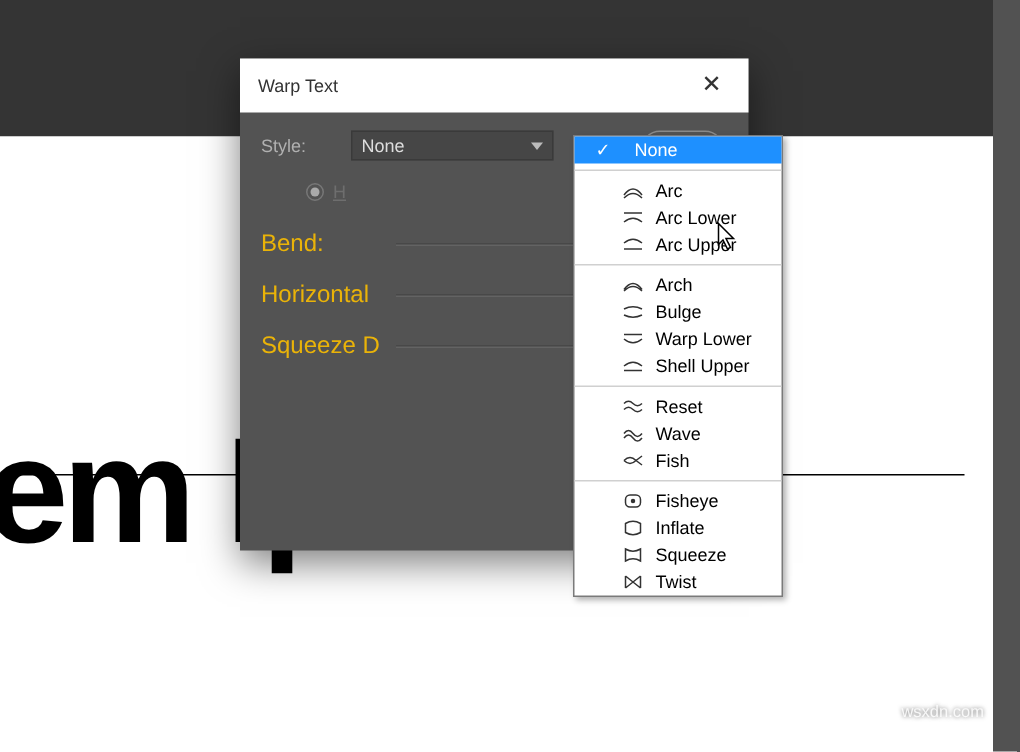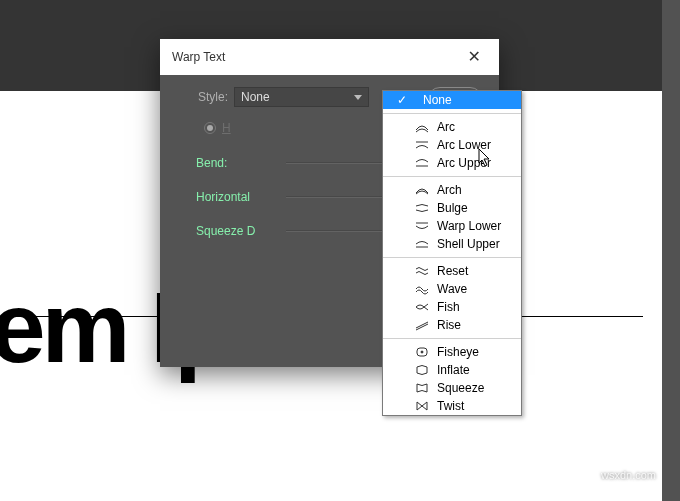"Style:" .row-label { text-align: right -> left }
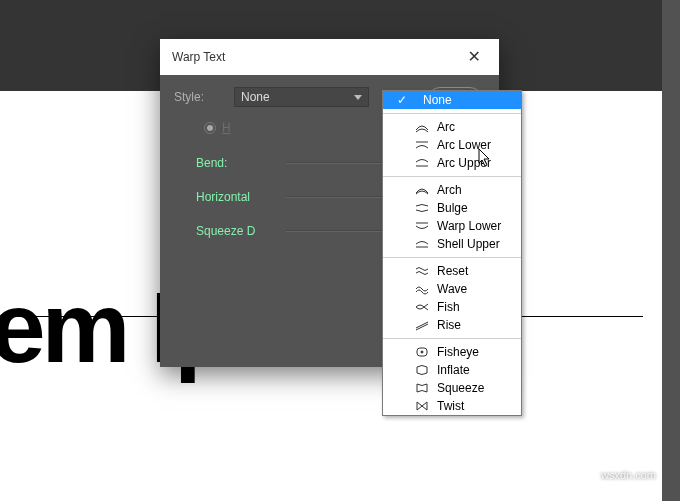"Bend:" .row-label-disabled { color: #86efac -> #eab308; font-size: 12px -> 16px; margin-left: 22px -> none }
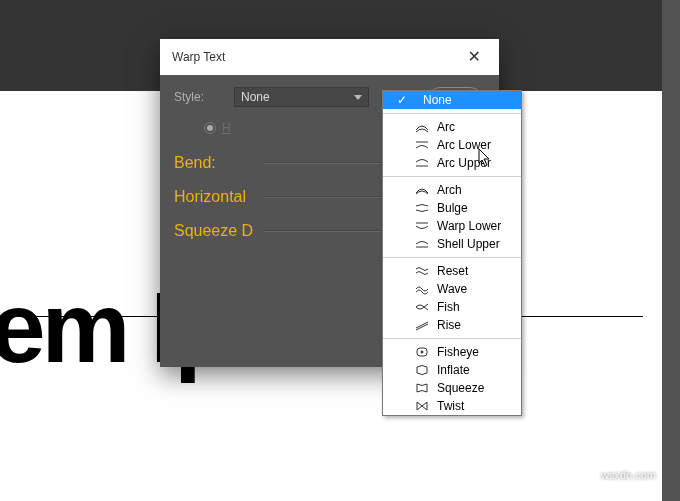"Rise" div.dd-item { html: <div> <span></span> <span> <svg> <path></path> </svg> </span> <span>Rise</span> </div> -> none }
